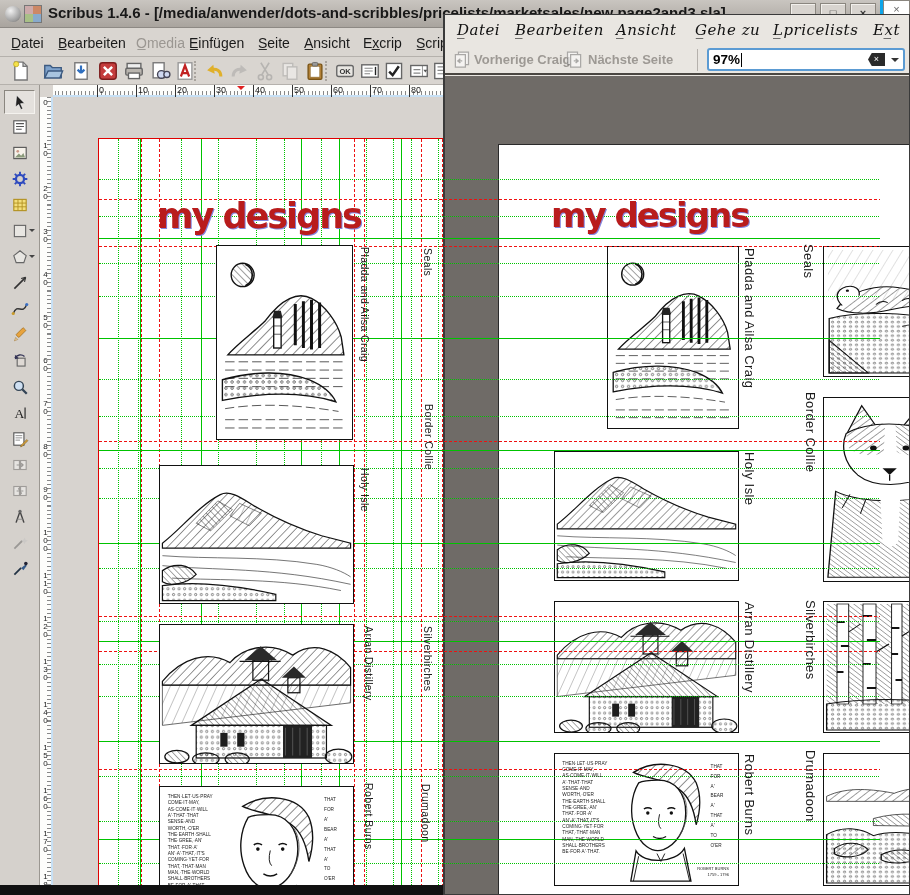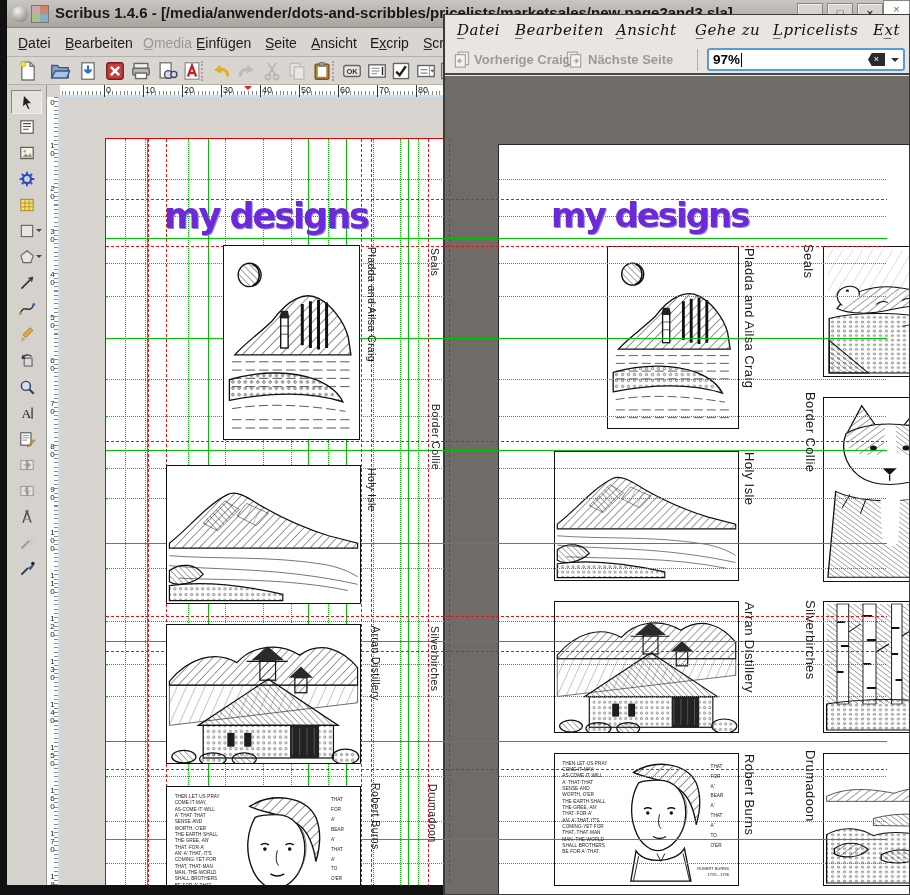"Scribus 1.4.6 -" .sw { left: 7px -> 0 }
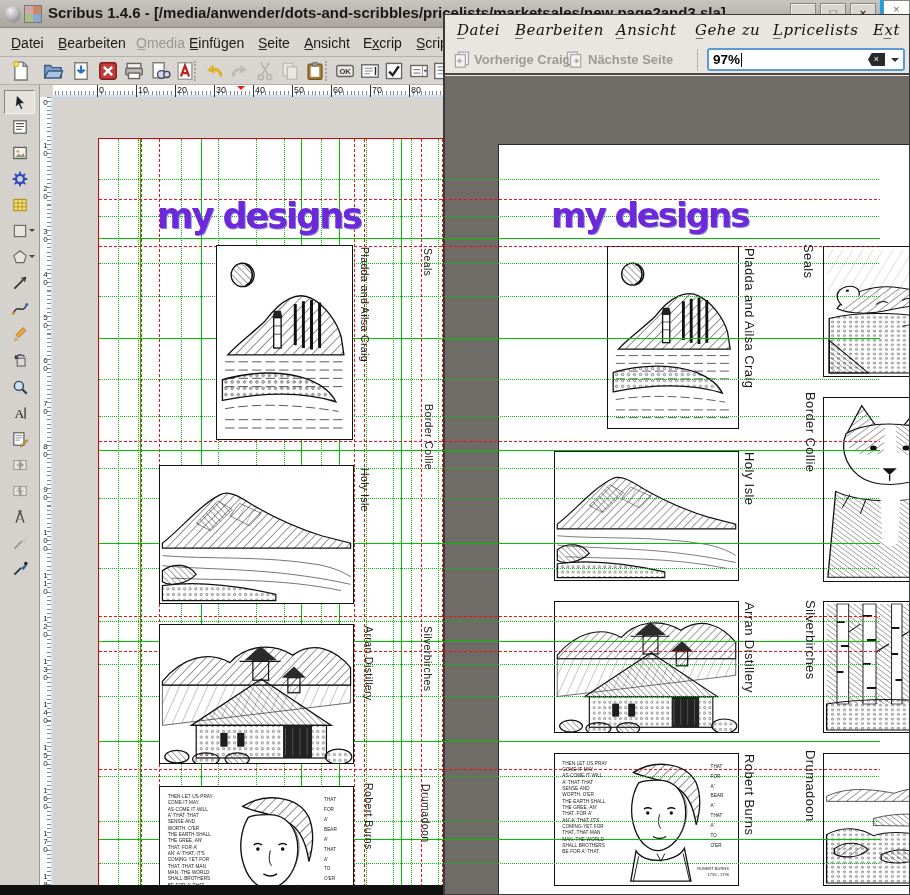"my designs" .logo { color: #6d28d9 -> #b91c1c }
